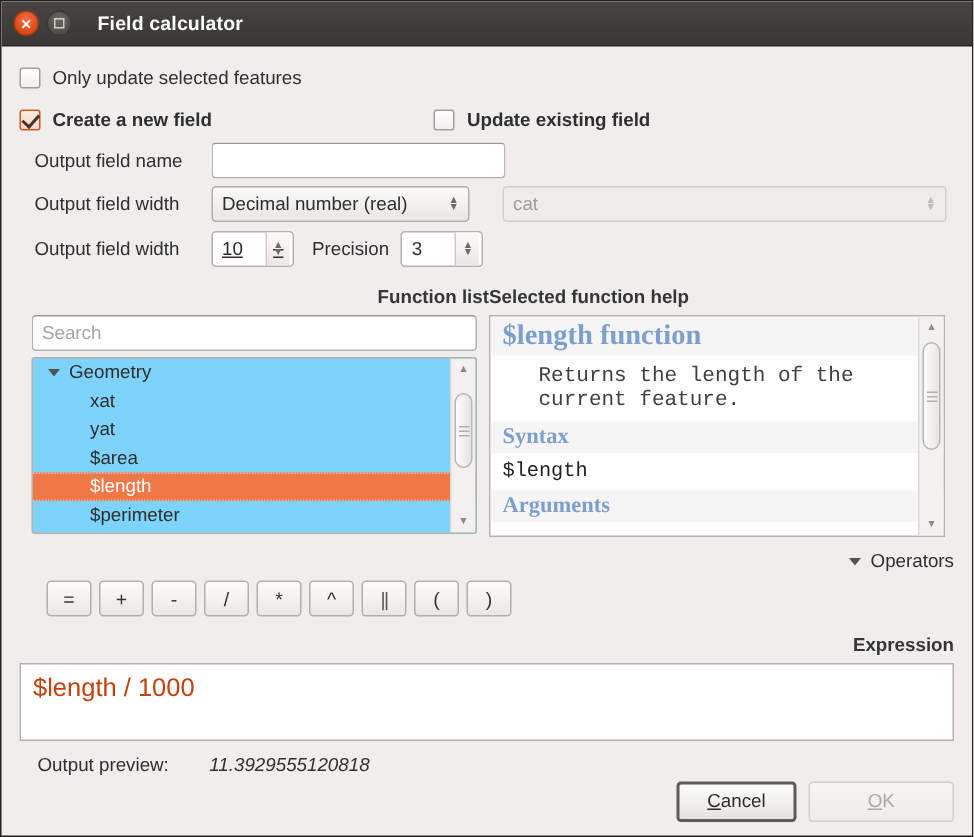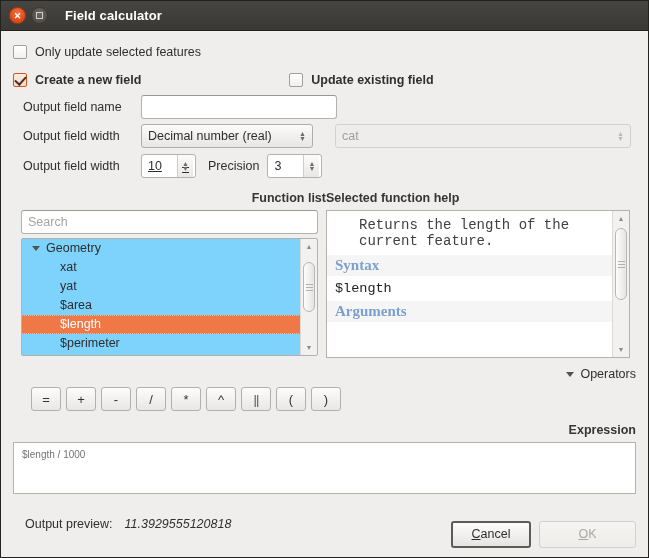"$length function" div.help-h { html: none -> <div>$length function</div> }
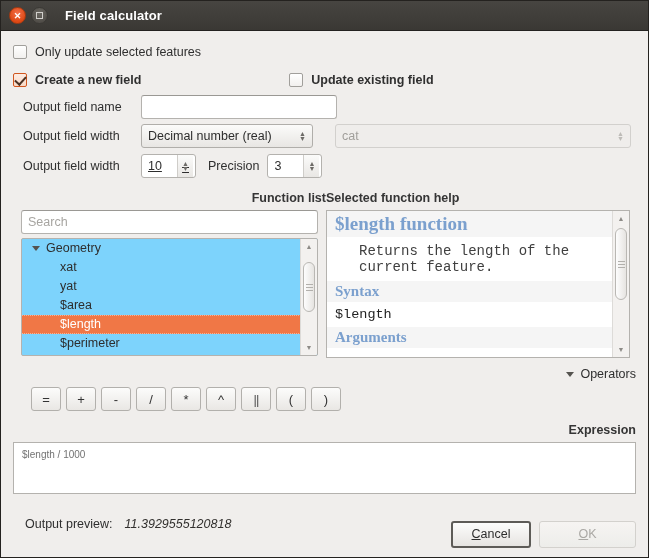"$length / 1000" .exprbox { color: #737373 -> #c2410c; font-size: 10px -> 17px }
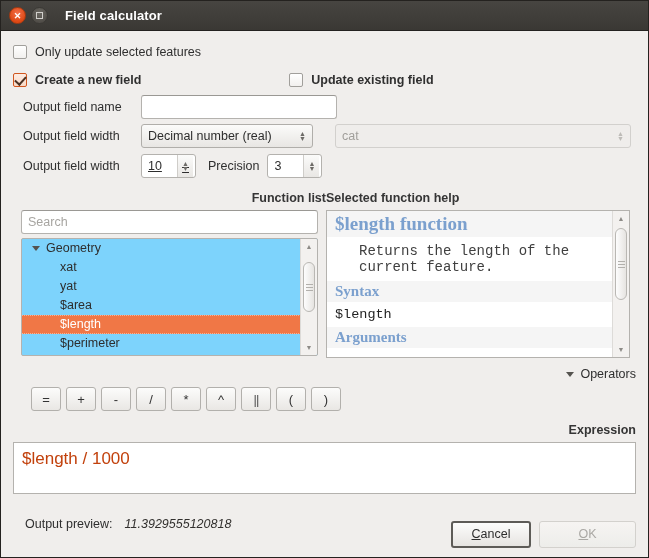"Output preview:" div.row { gap: none -> 15px; margin-top: 23px -> 9px }
